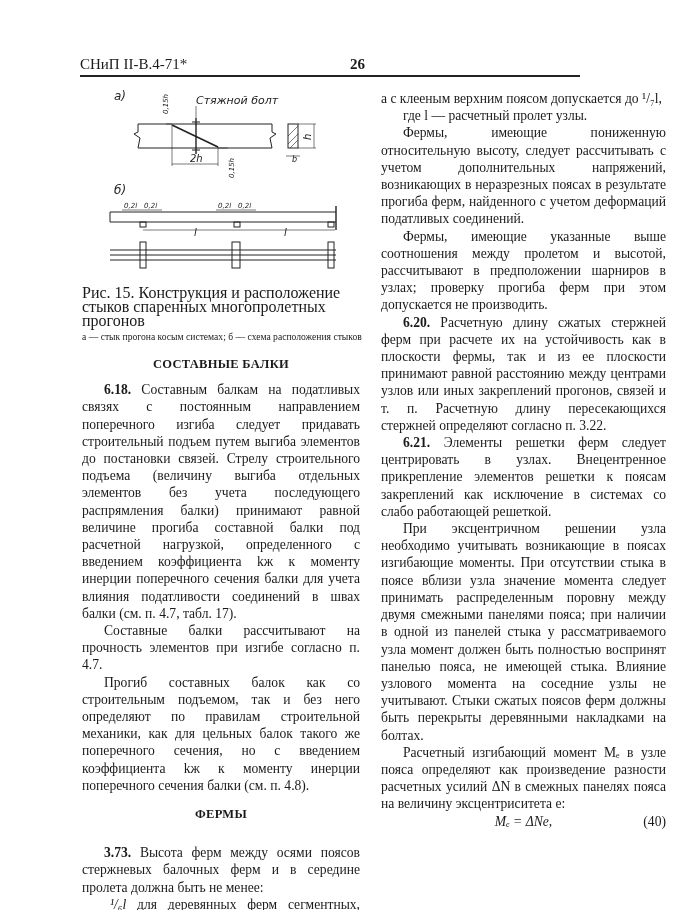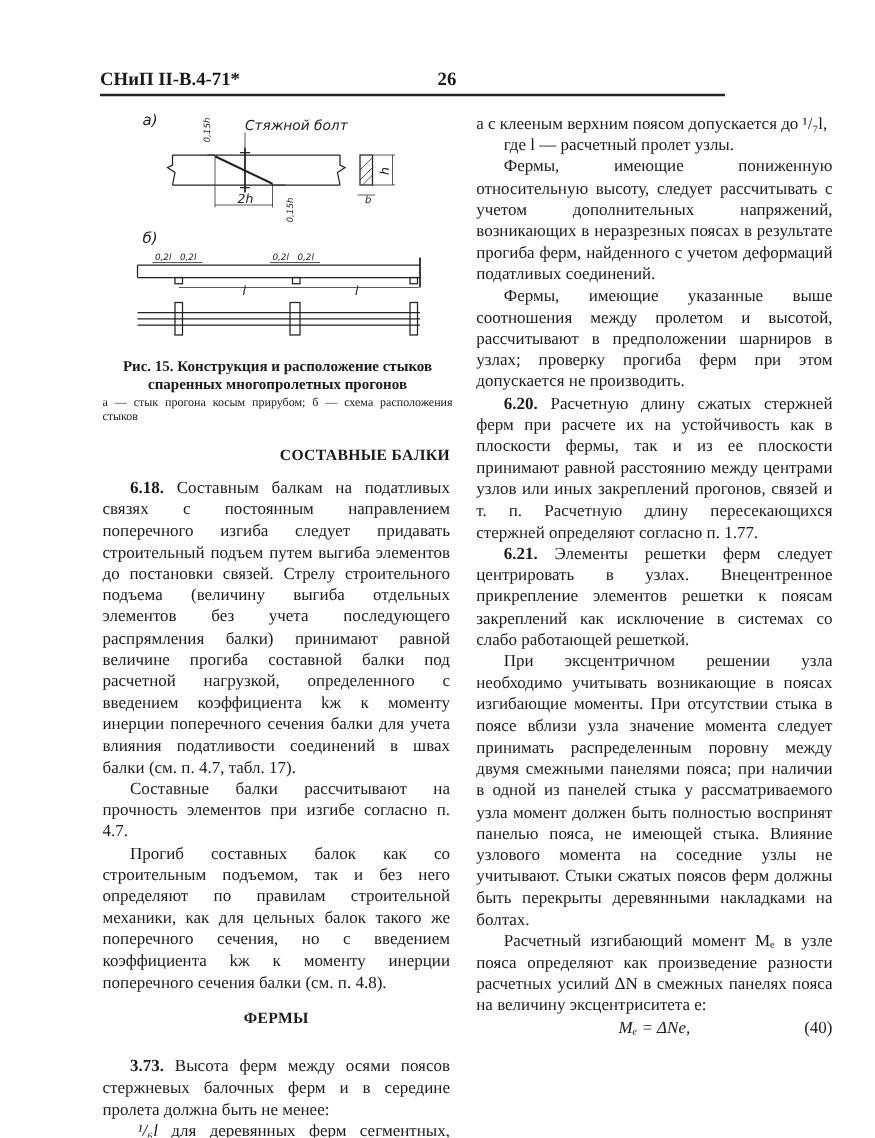"СНиП II-В.4-71*" .header .code { font-weight: bold -> normal }
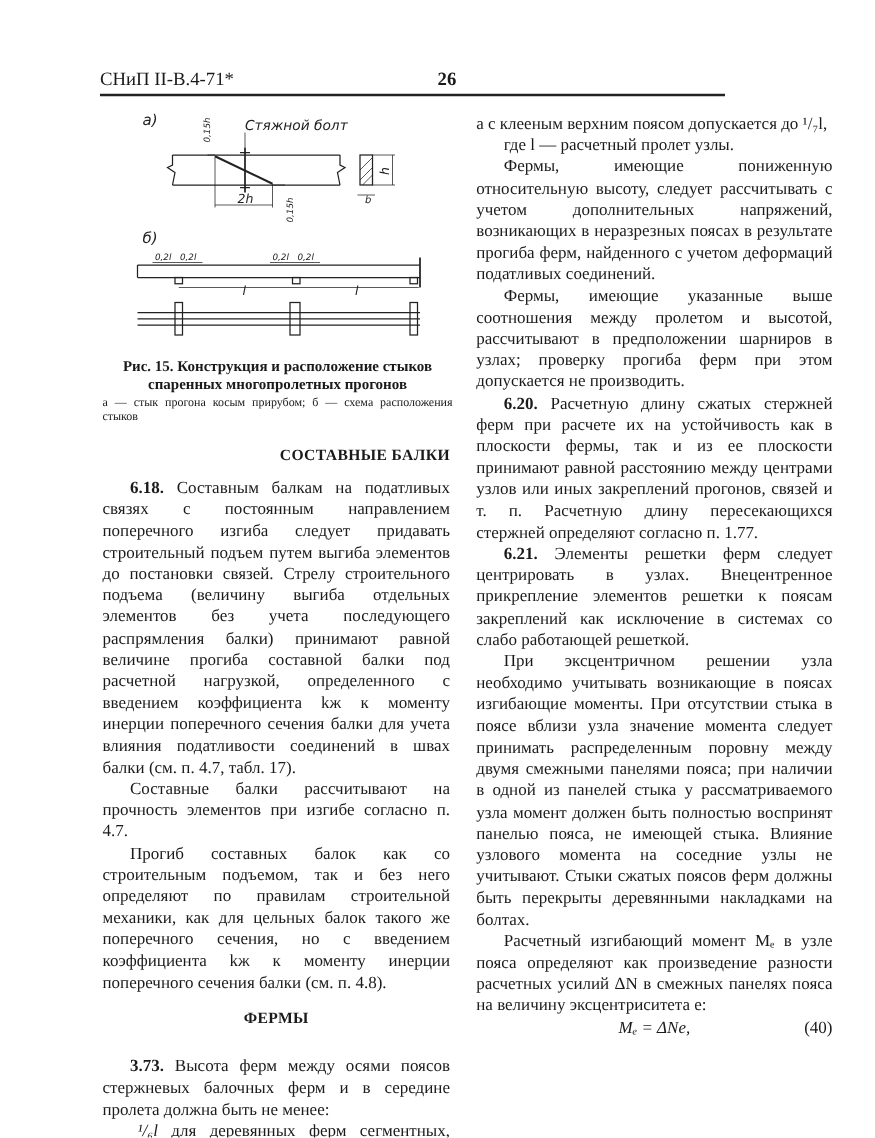"Рис. 15. Конструкция и расположение" .fig-caption .title { font-size: 12px -> 16px; font-weight: bold -> normal; text-align: center -> left }
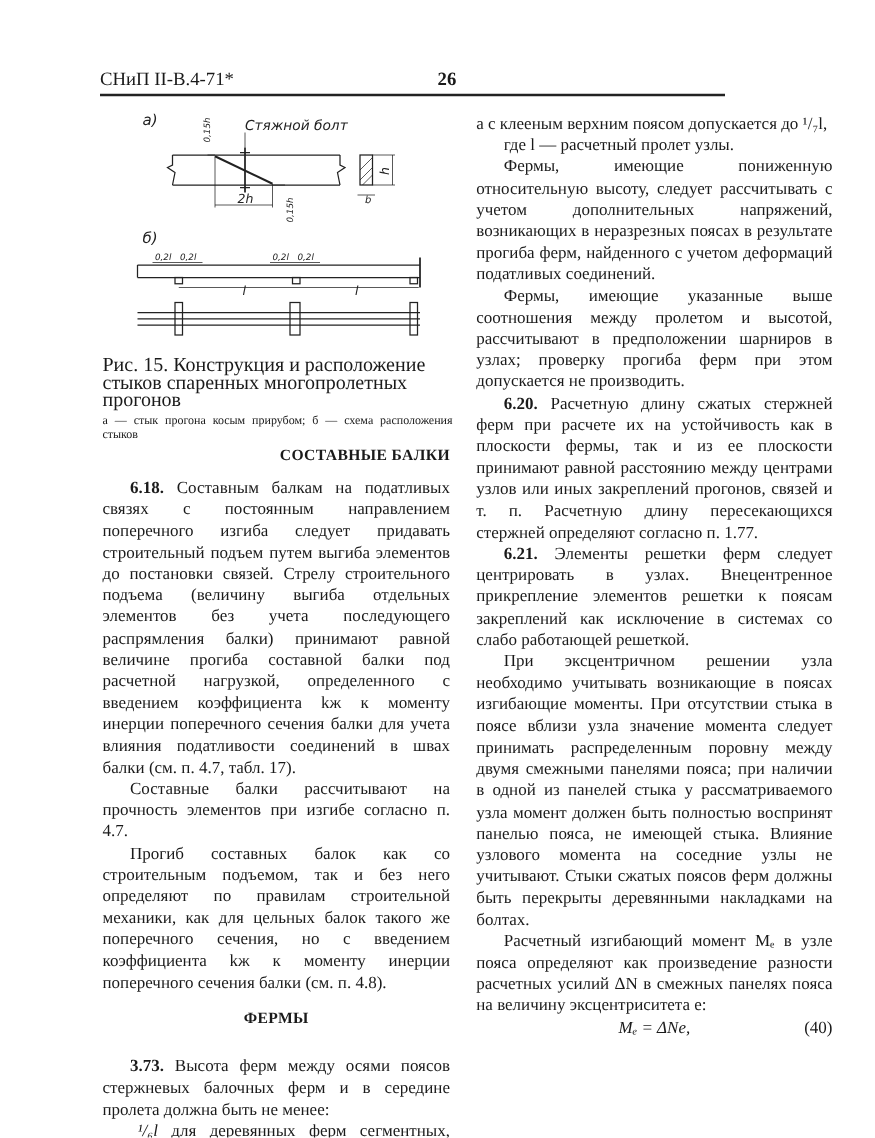"Расчетную длину сжатых стержней ферм" span { text: 1.77 -> 3.22 }
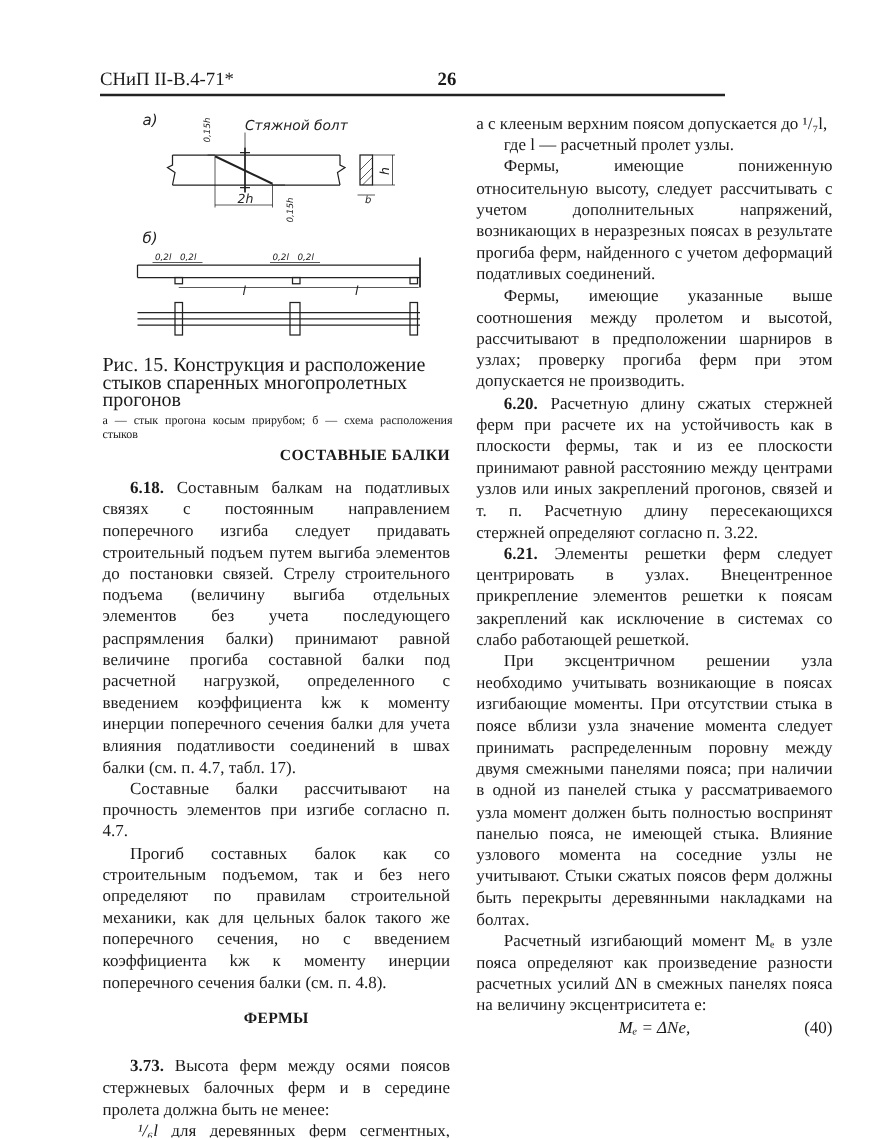"а — стык прогона косым" div.legend { text: прирубом -> системах }
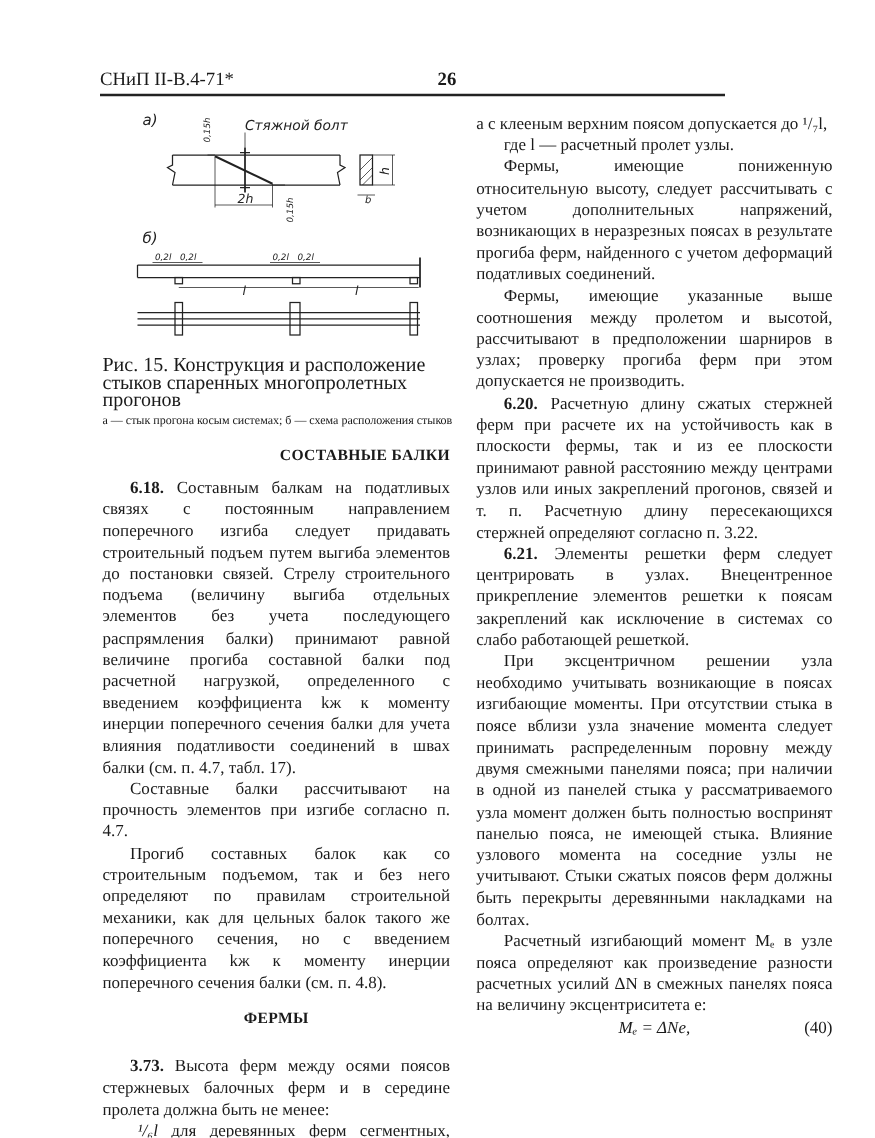"СОСТАВНЫЕ БАЛКИ" p.section-head { text-align: right -> none }
